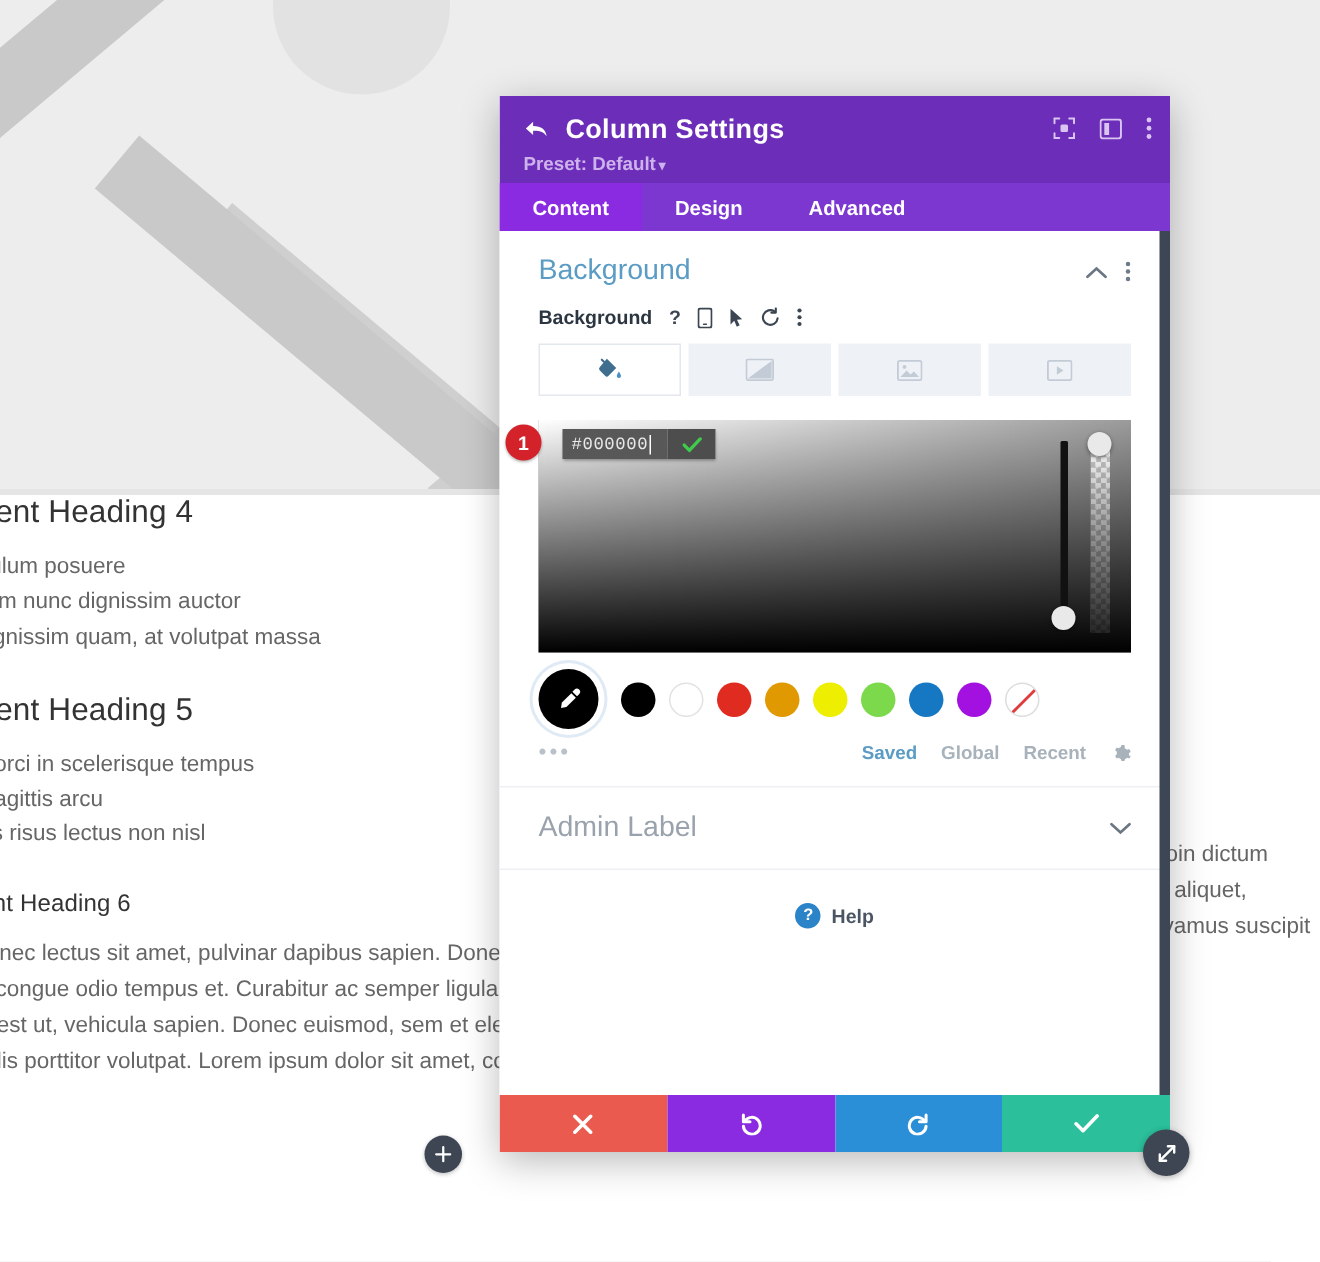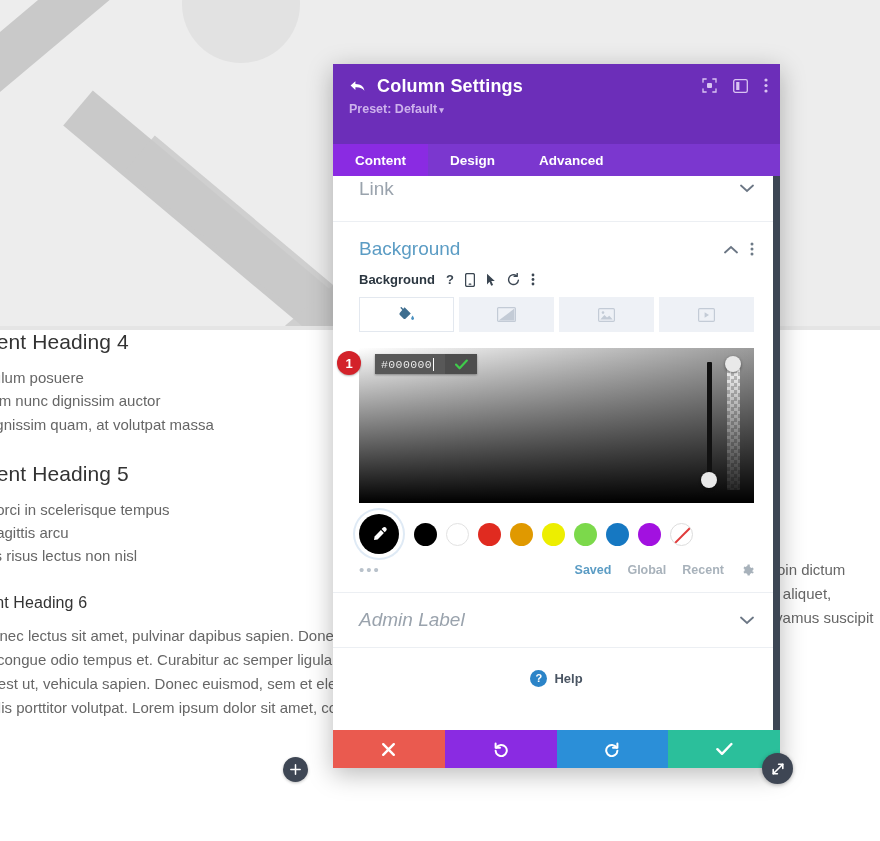"Column Settings" .mh { height: 80px -> 58px }
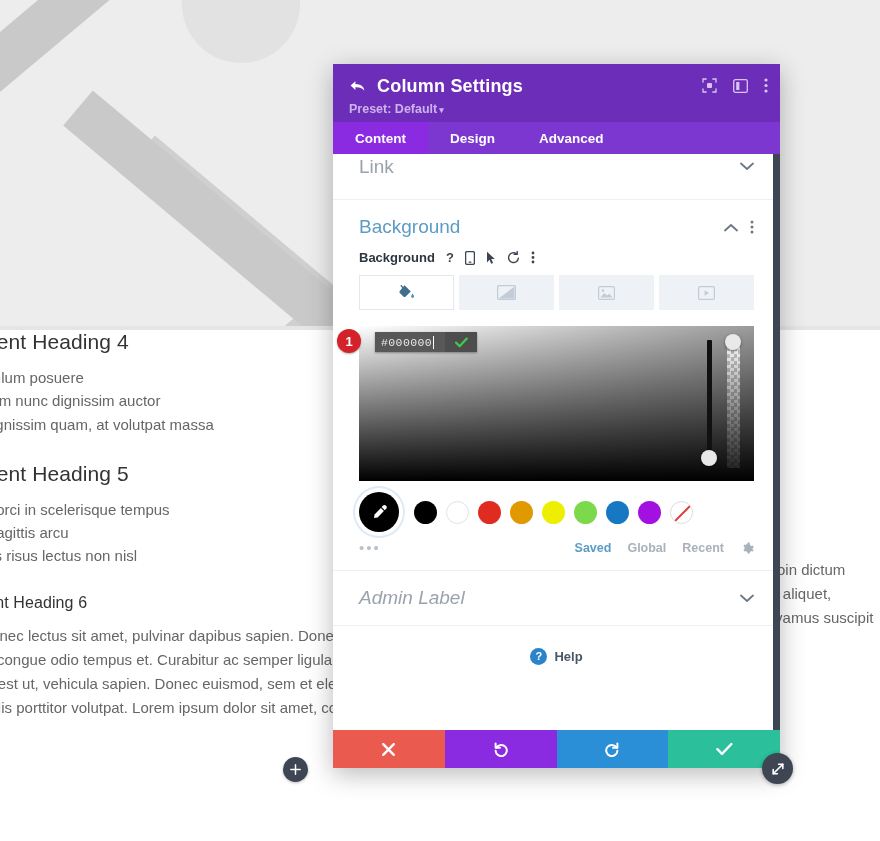"Link" div.row-link { html: <div> <span>Link</span> <span> <svg> <path></path> </svg> </span> </div> -> none }
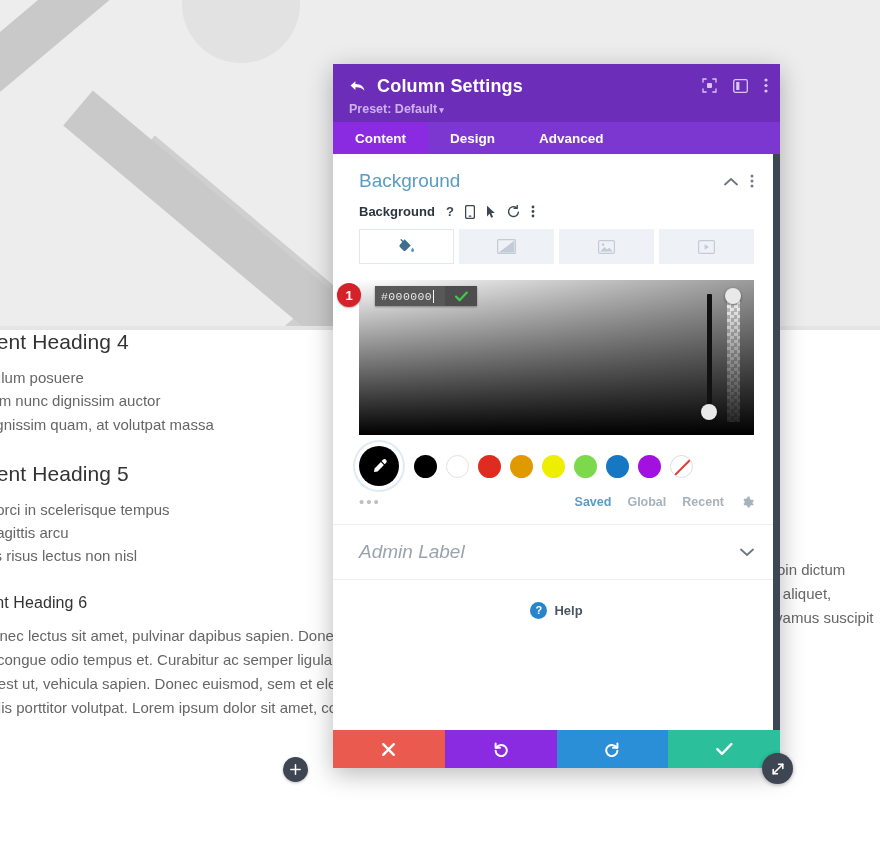"Admin Label" .row-admin .lbl { font-style: italic -> none }
